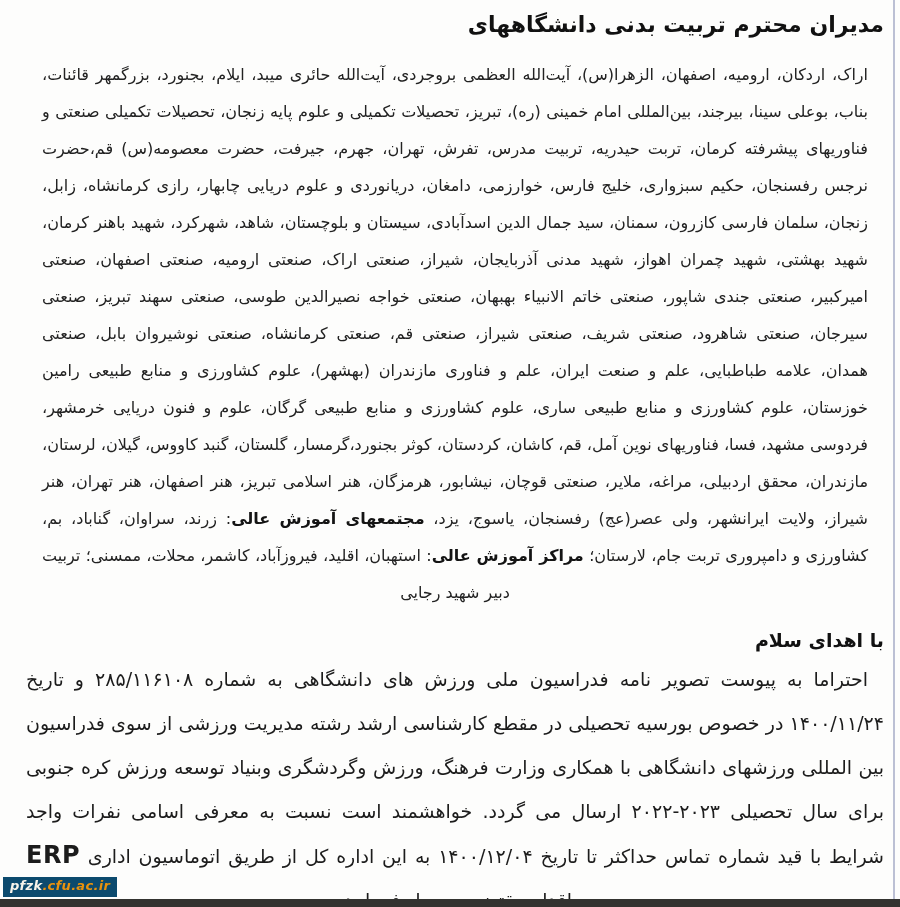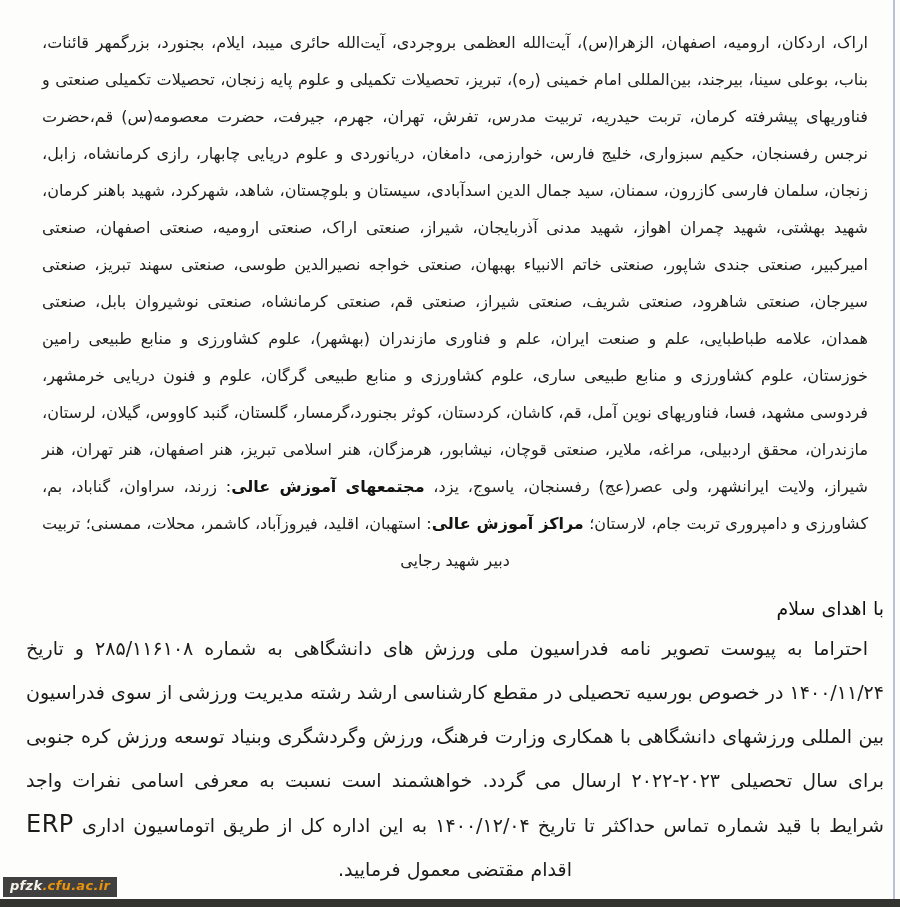"مدیران محترم تربیت بدنی دانشگاههای" h1.doc-title { html: none -> <h1>مدیران محترم تربیت بدنی دانشگاههای</h1> }
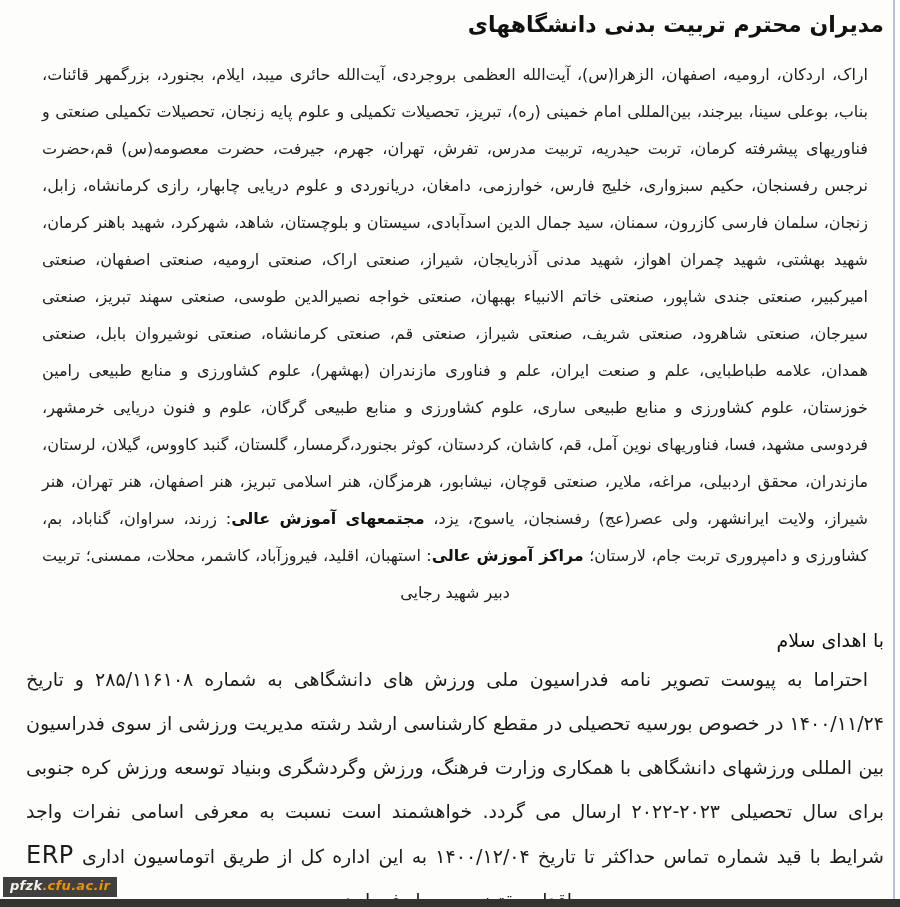"با اهدای سلام" .salutation { font-weight: normal -> bold }
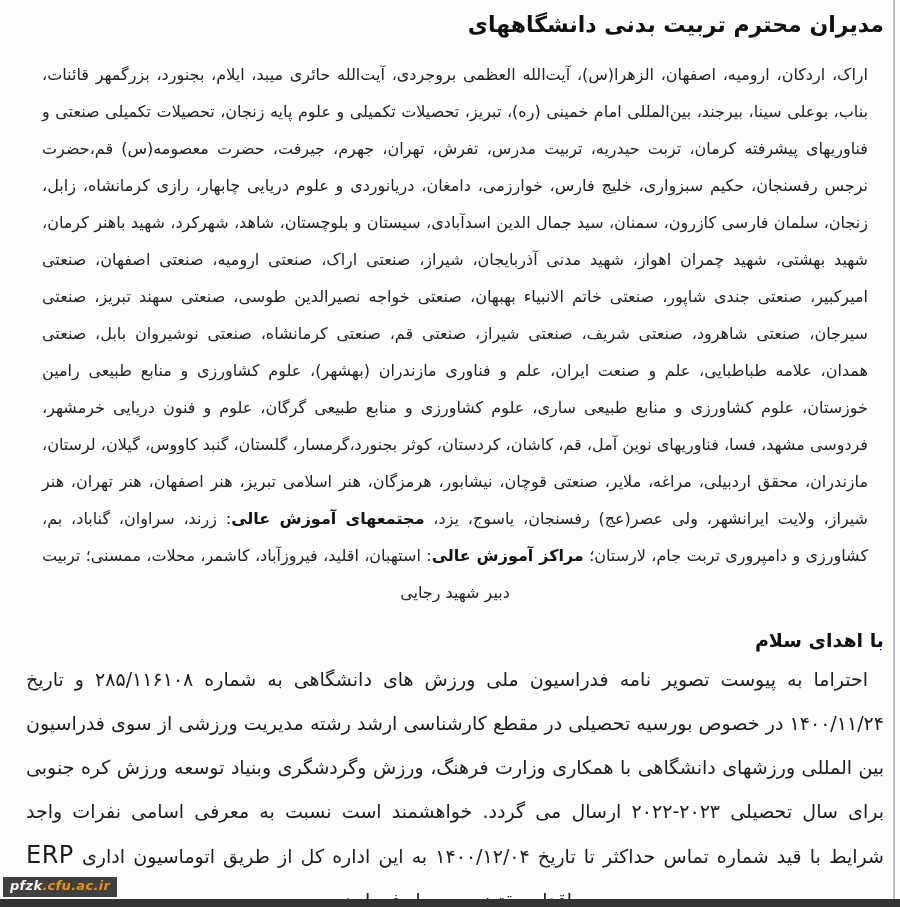"ERP" .erp { font-weight: 400 -> 700 }
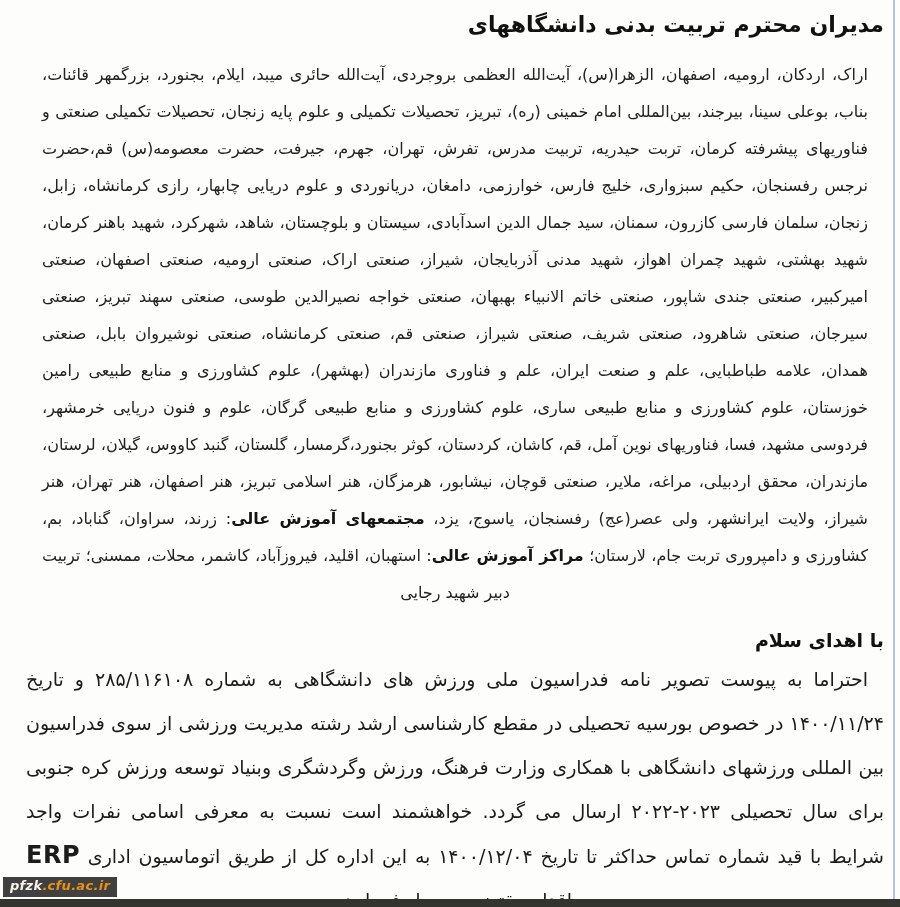"pfzk.cfu.ac.ir" .watermark { background: #404040 -> #0c4a6e }
